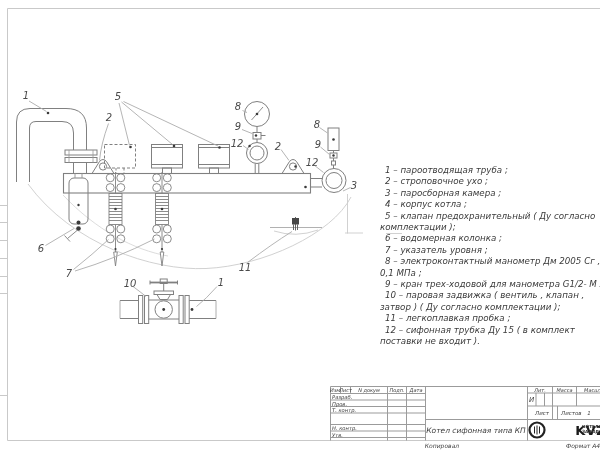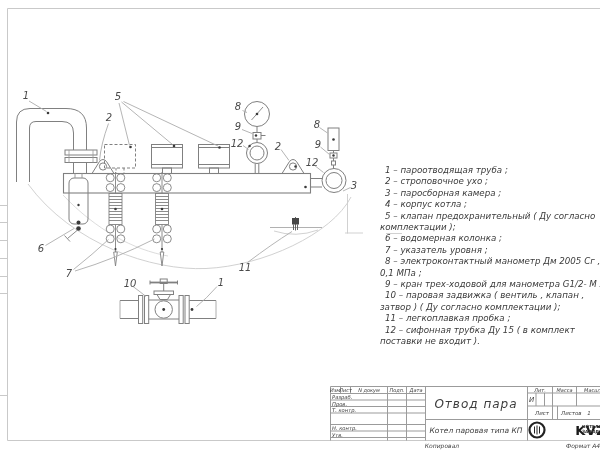"Отвод пара" div.tb { html: <div>Отвод пара</div> -> none }
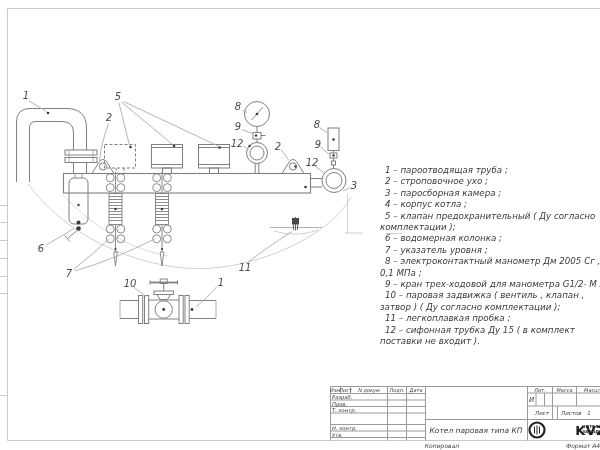"Котел паровая типа КП" div.tb { text: паровая -> сифонная }
